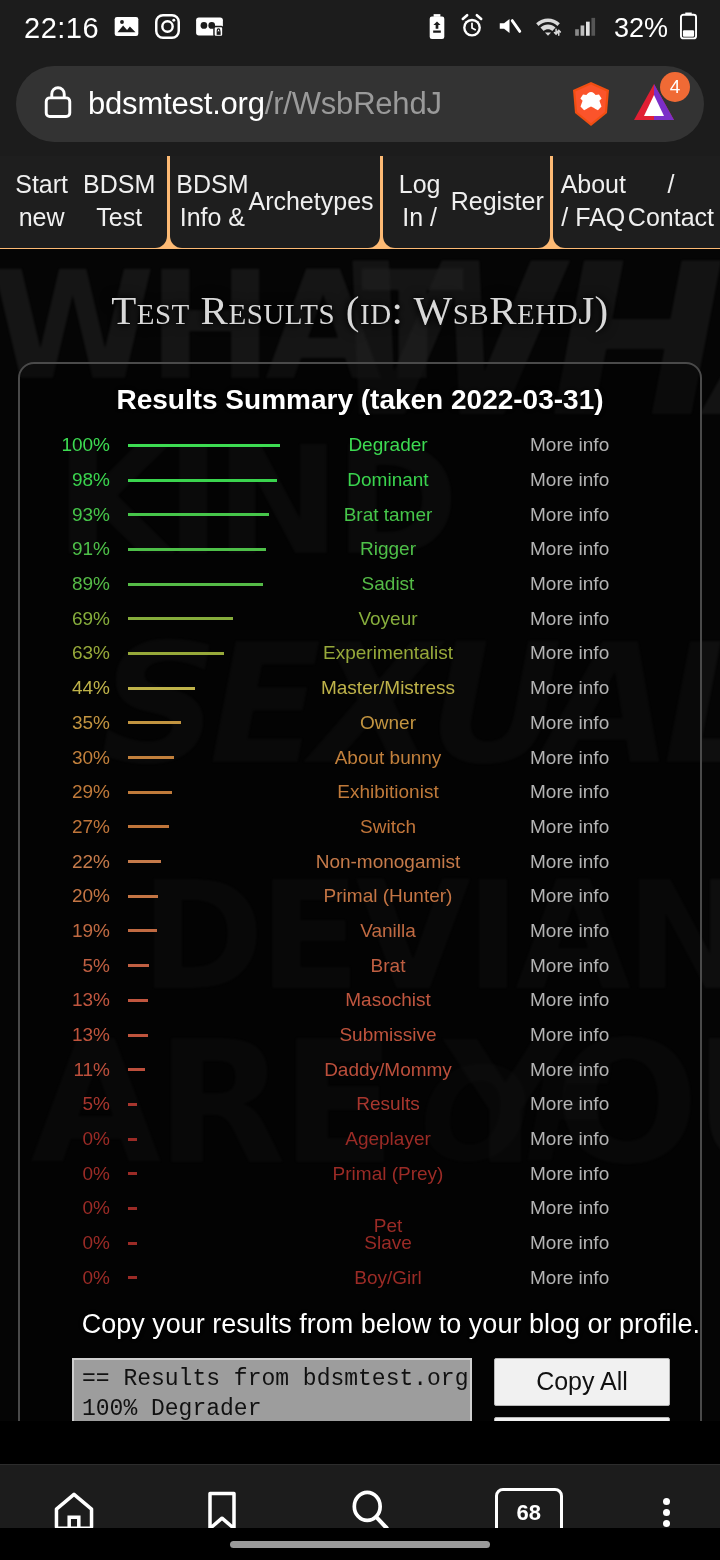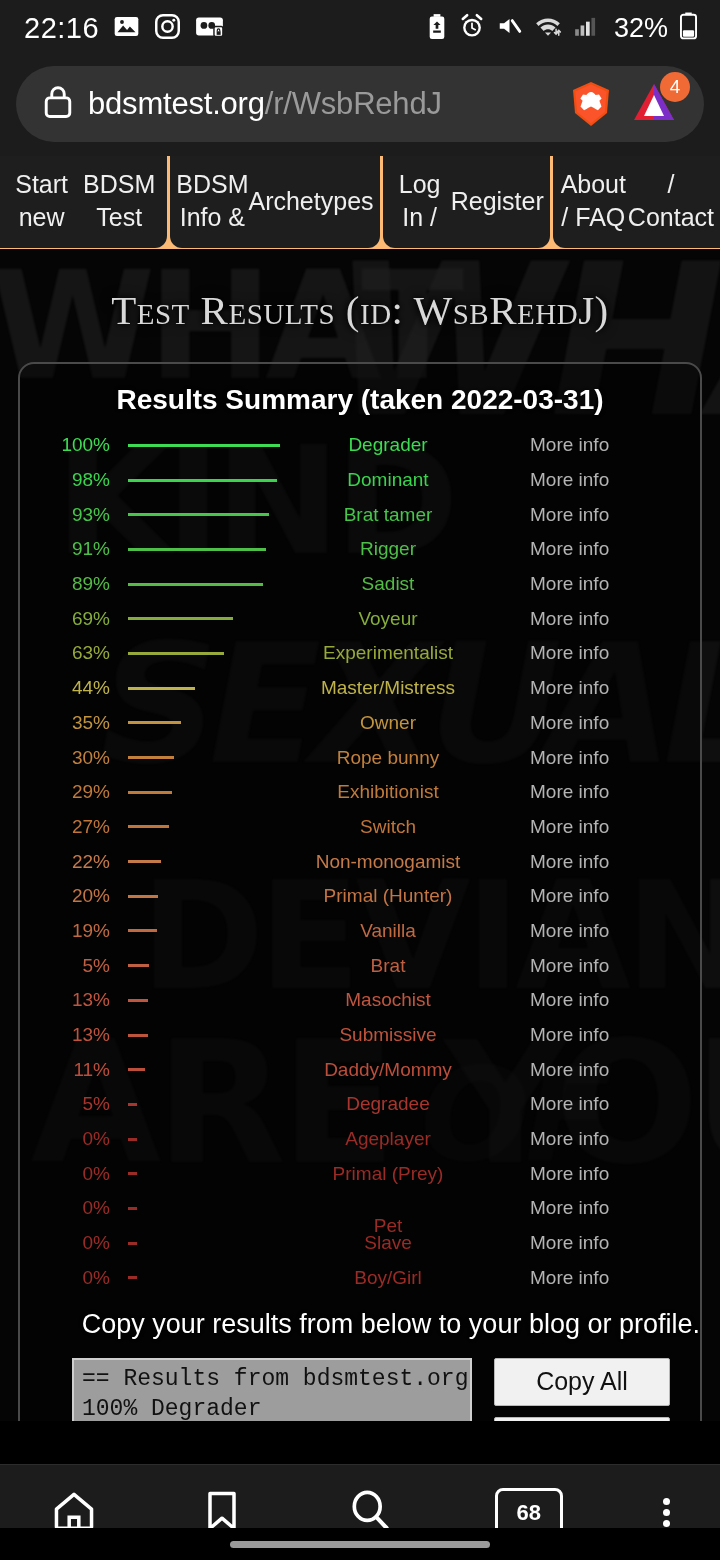"Rope bunny" span.label { text: Rope -> About }
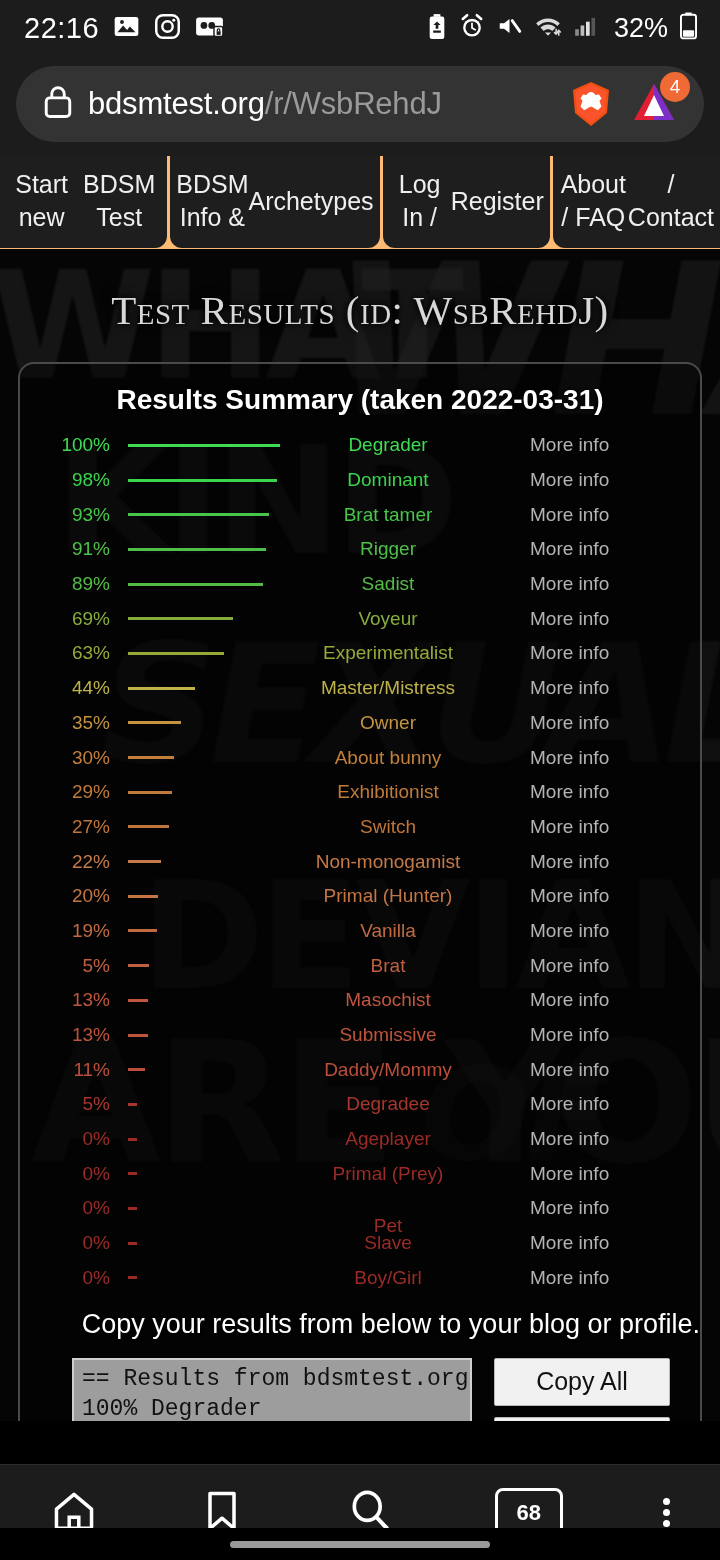"Degradee" span.label { text: Degradee -> Results }
